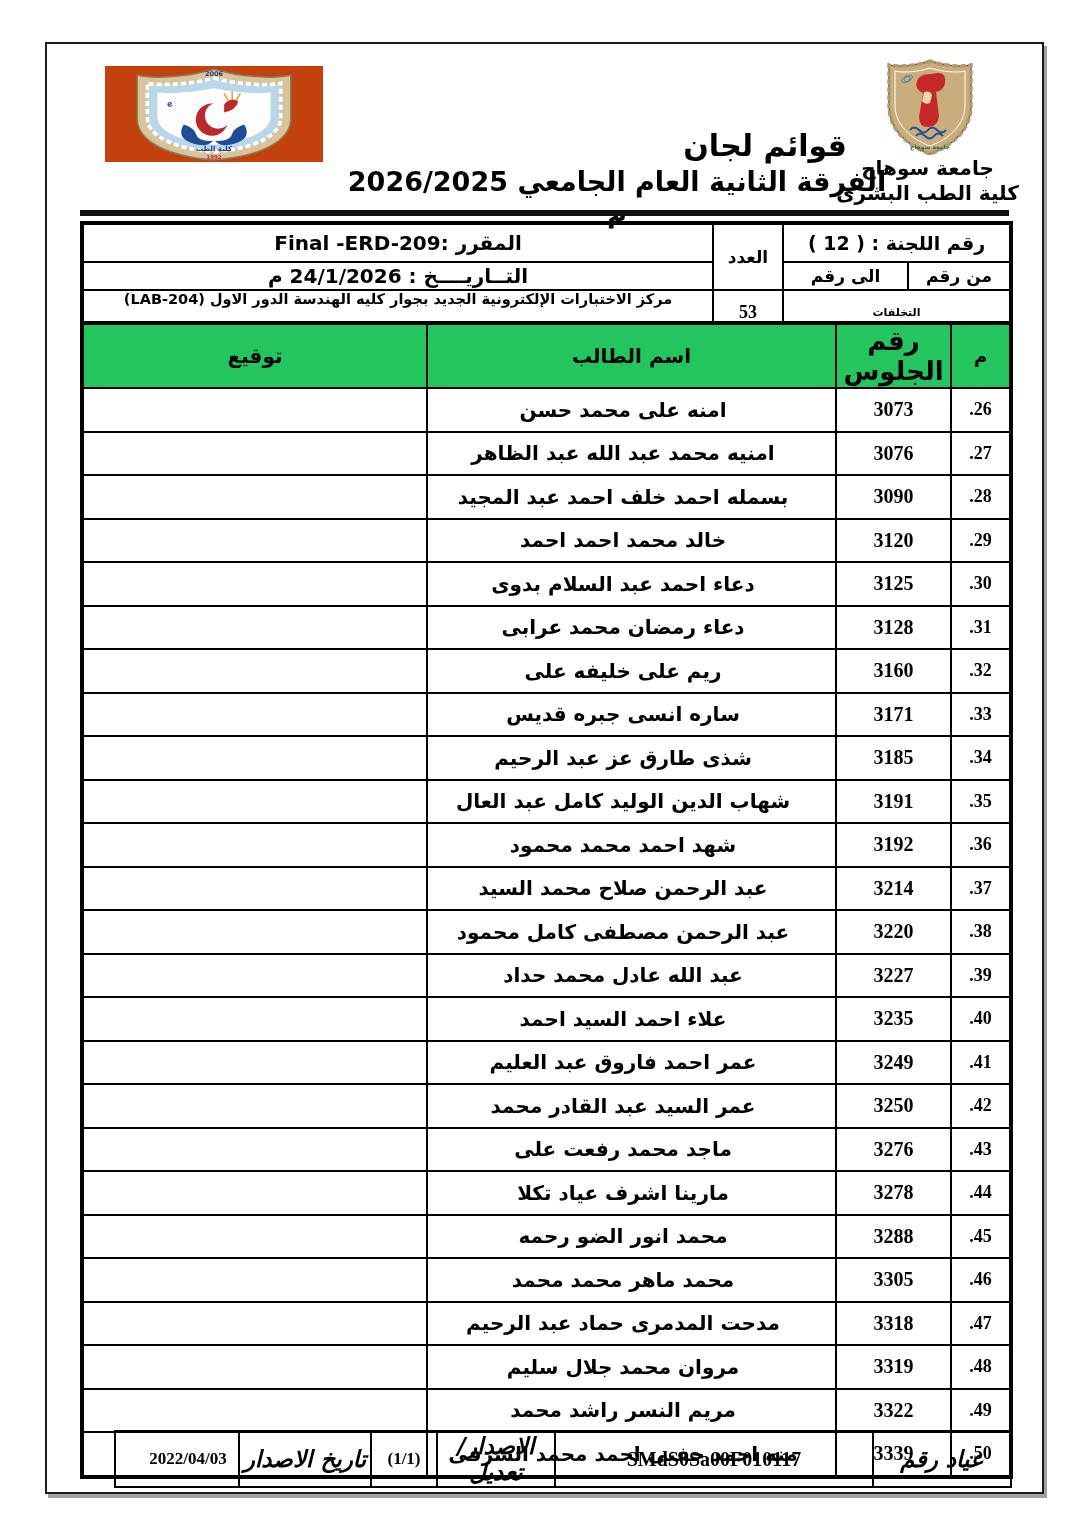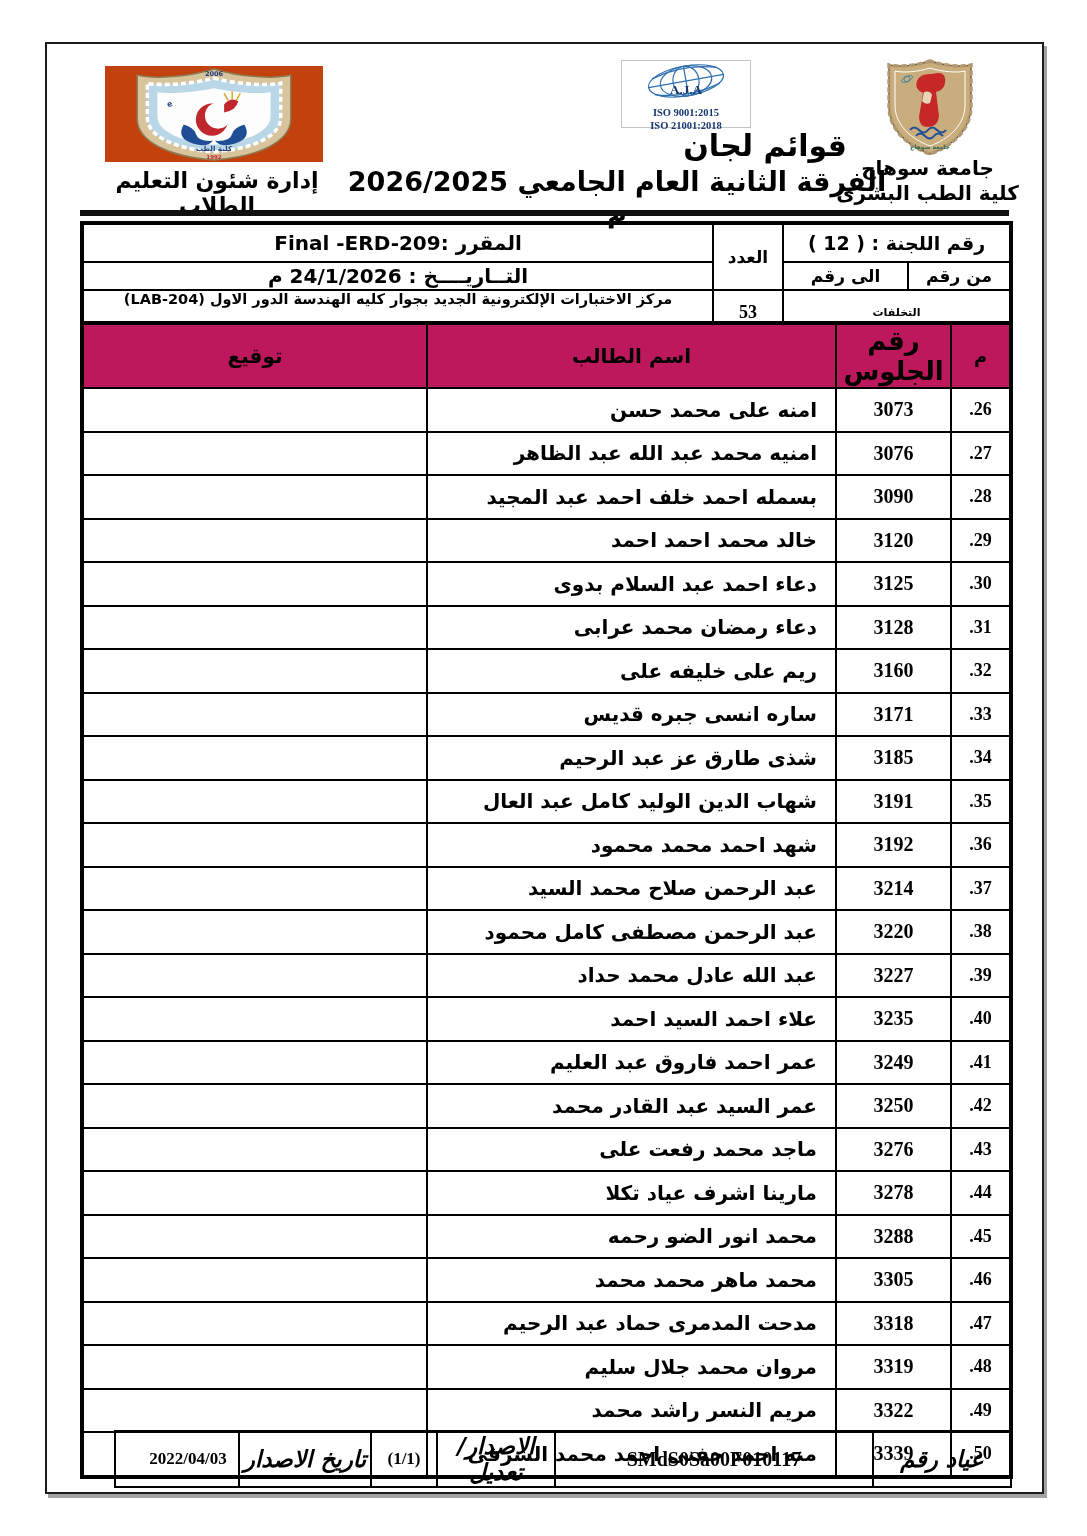"A.J.A" div.aja { html: <div> <svg> <g> <ellipse></ellipse> <ellipse></ellipse> <ellipse></ellipse> <line></line> <line></line> <path></path> <path></path> </g> <text>A.J.A</text> </svg> <div> <div>ISO 9001:2015</div> <div>ISO 21001:2018</div> </div> </div> -> none }
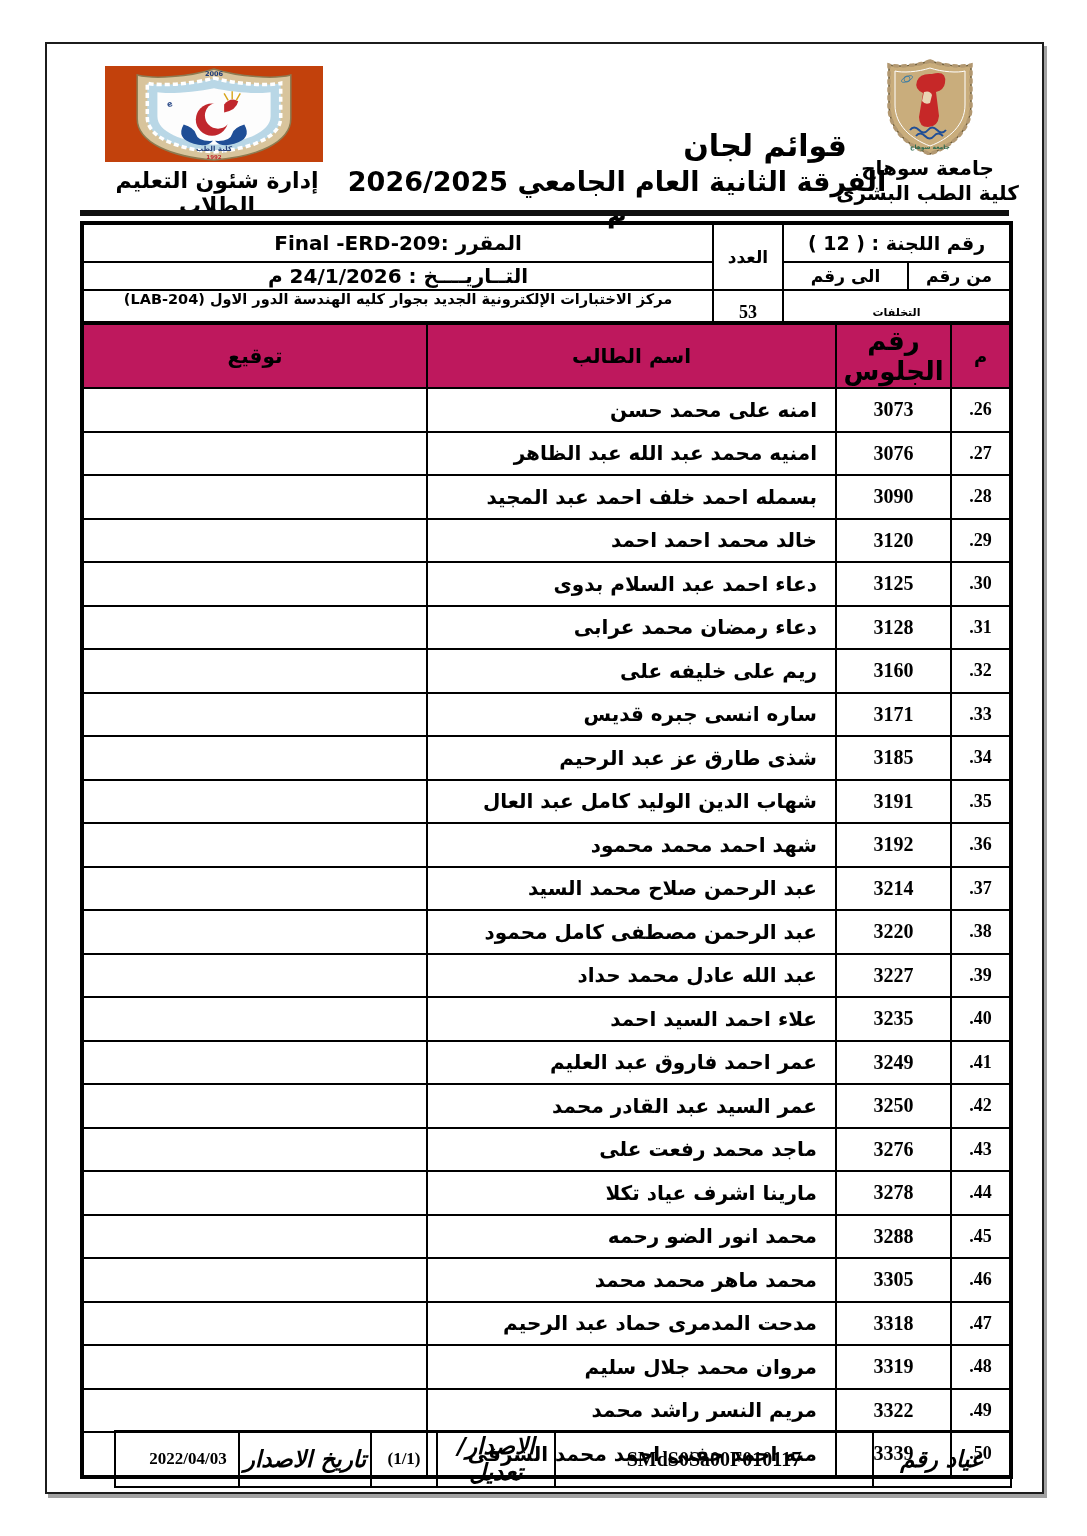"إدارة شئون التعليم الطلاب" div.dept-caption { html: <div>إدارة شئون التعليم الطلاب</div> -> none }
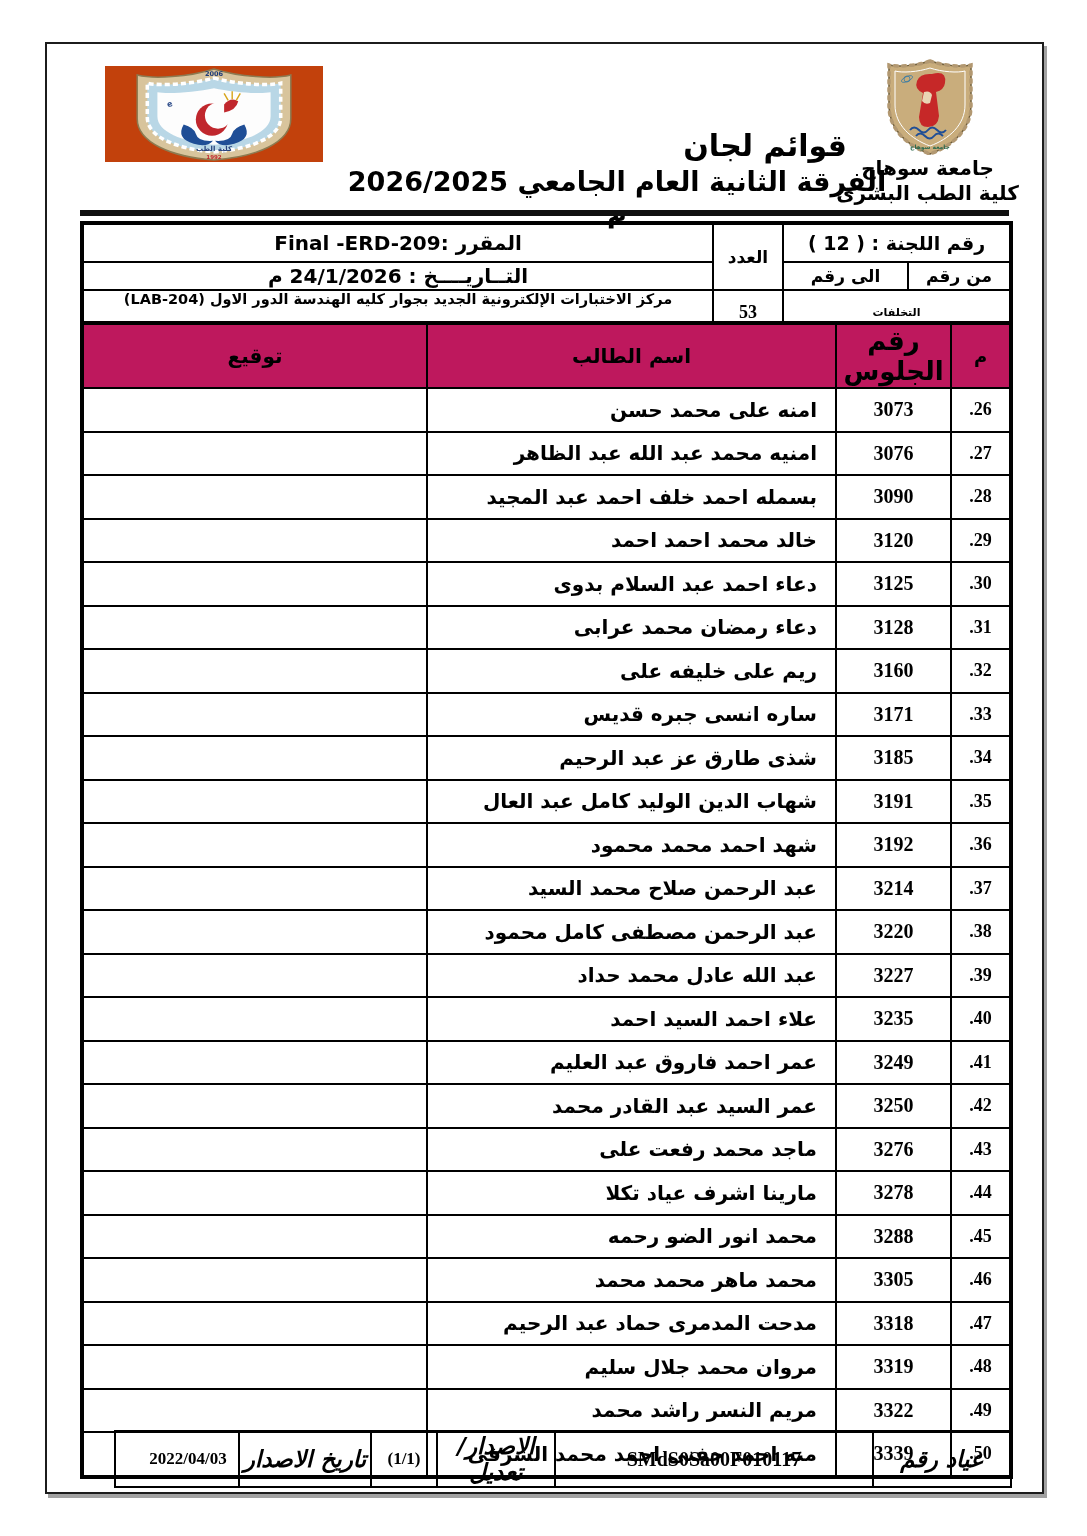"توقيع" .main-table th { background: #be185d -> #22c55e }
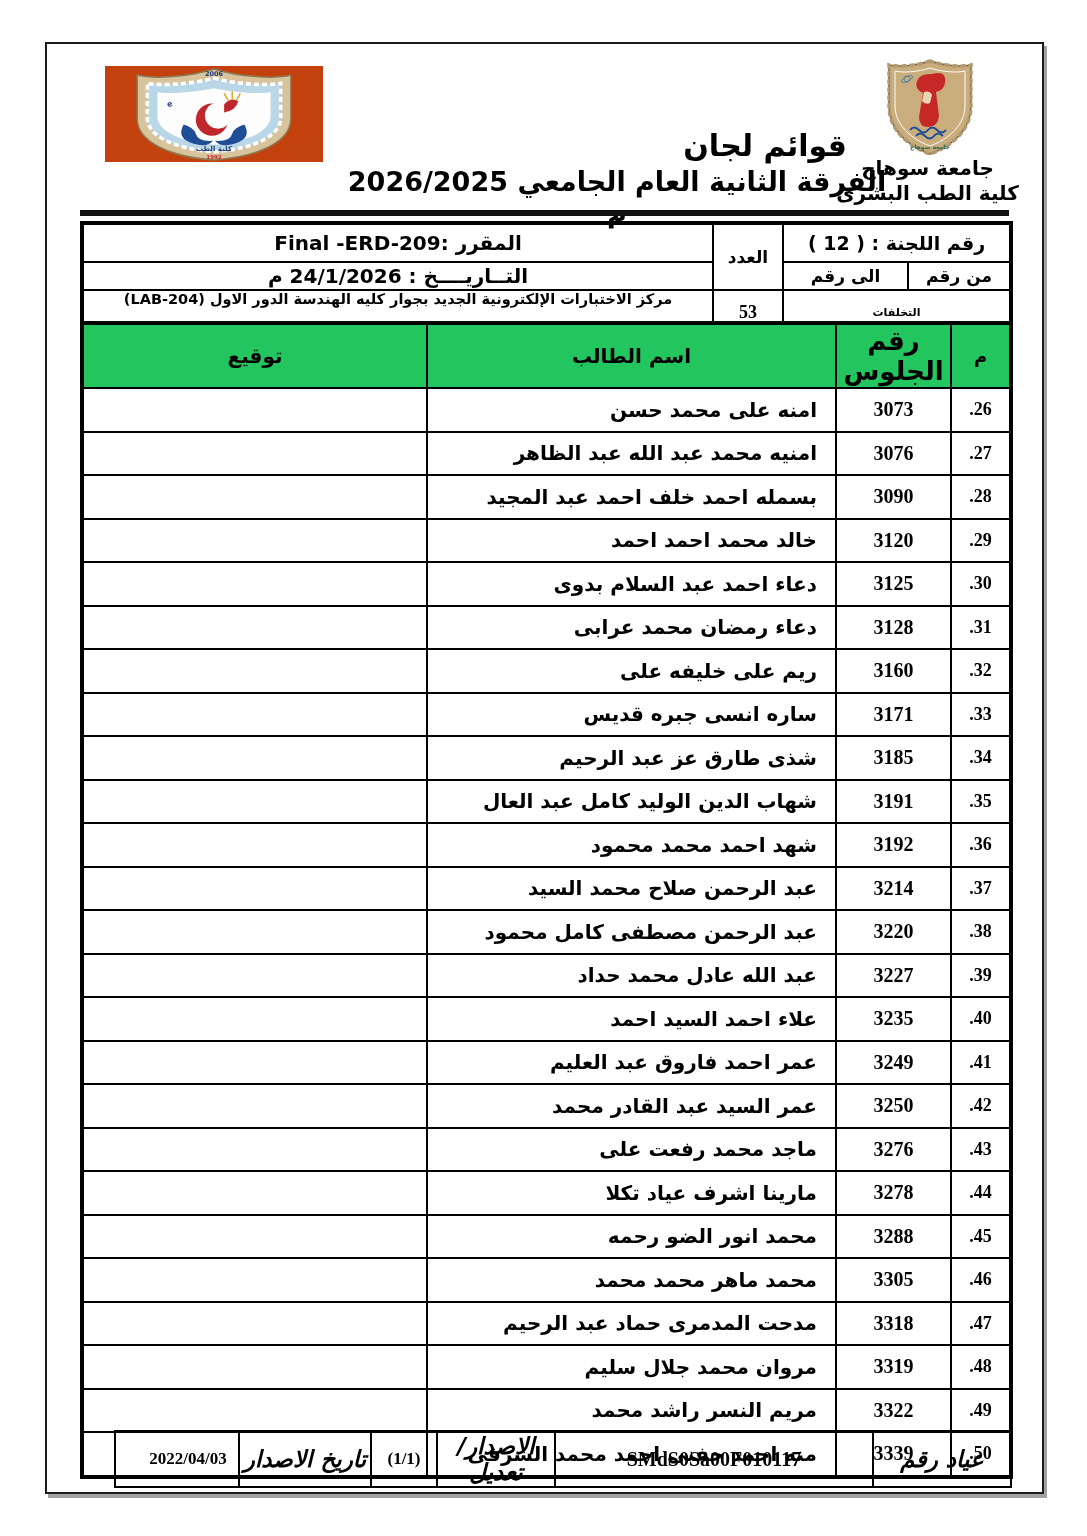"امنه على محمد حسن" .c-name { text-align: right -> center }
